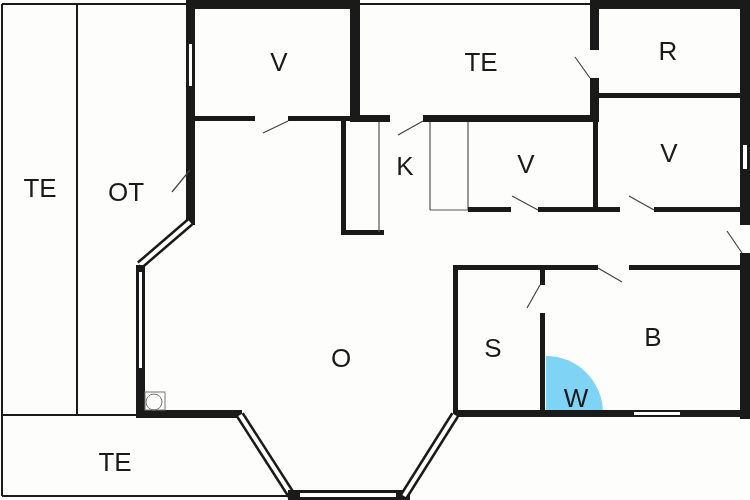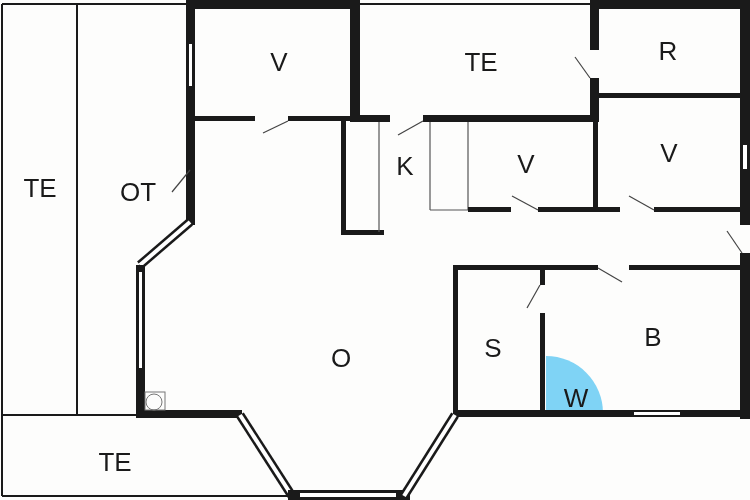"OT" div.label { left: 138px -> 126px }
